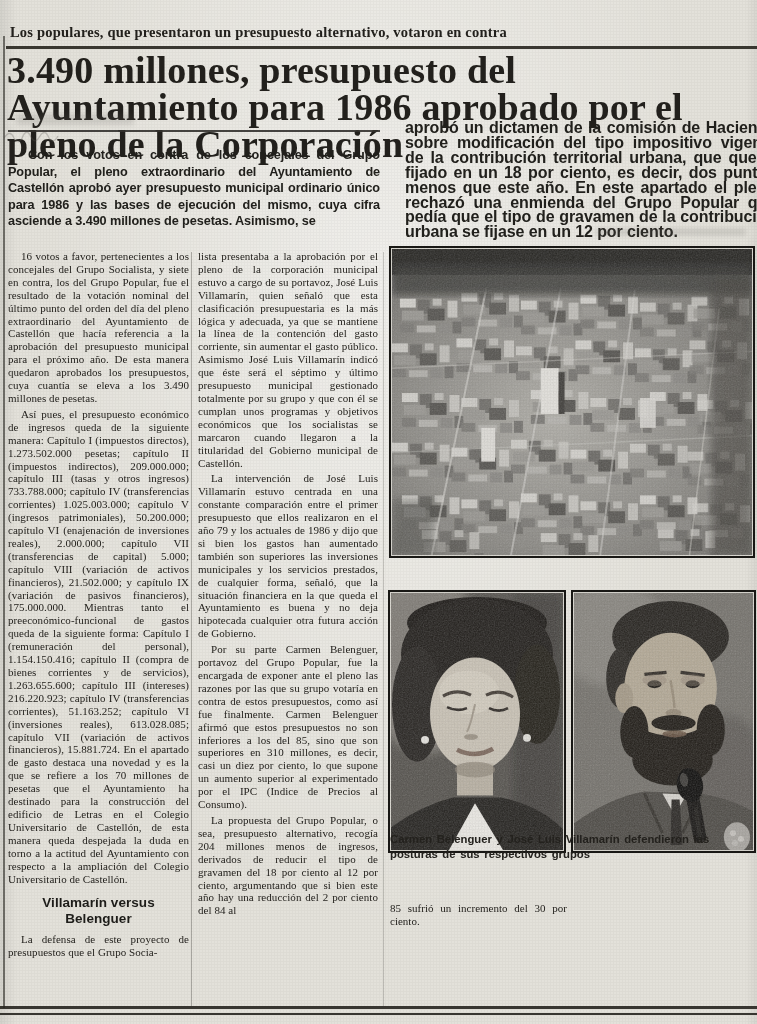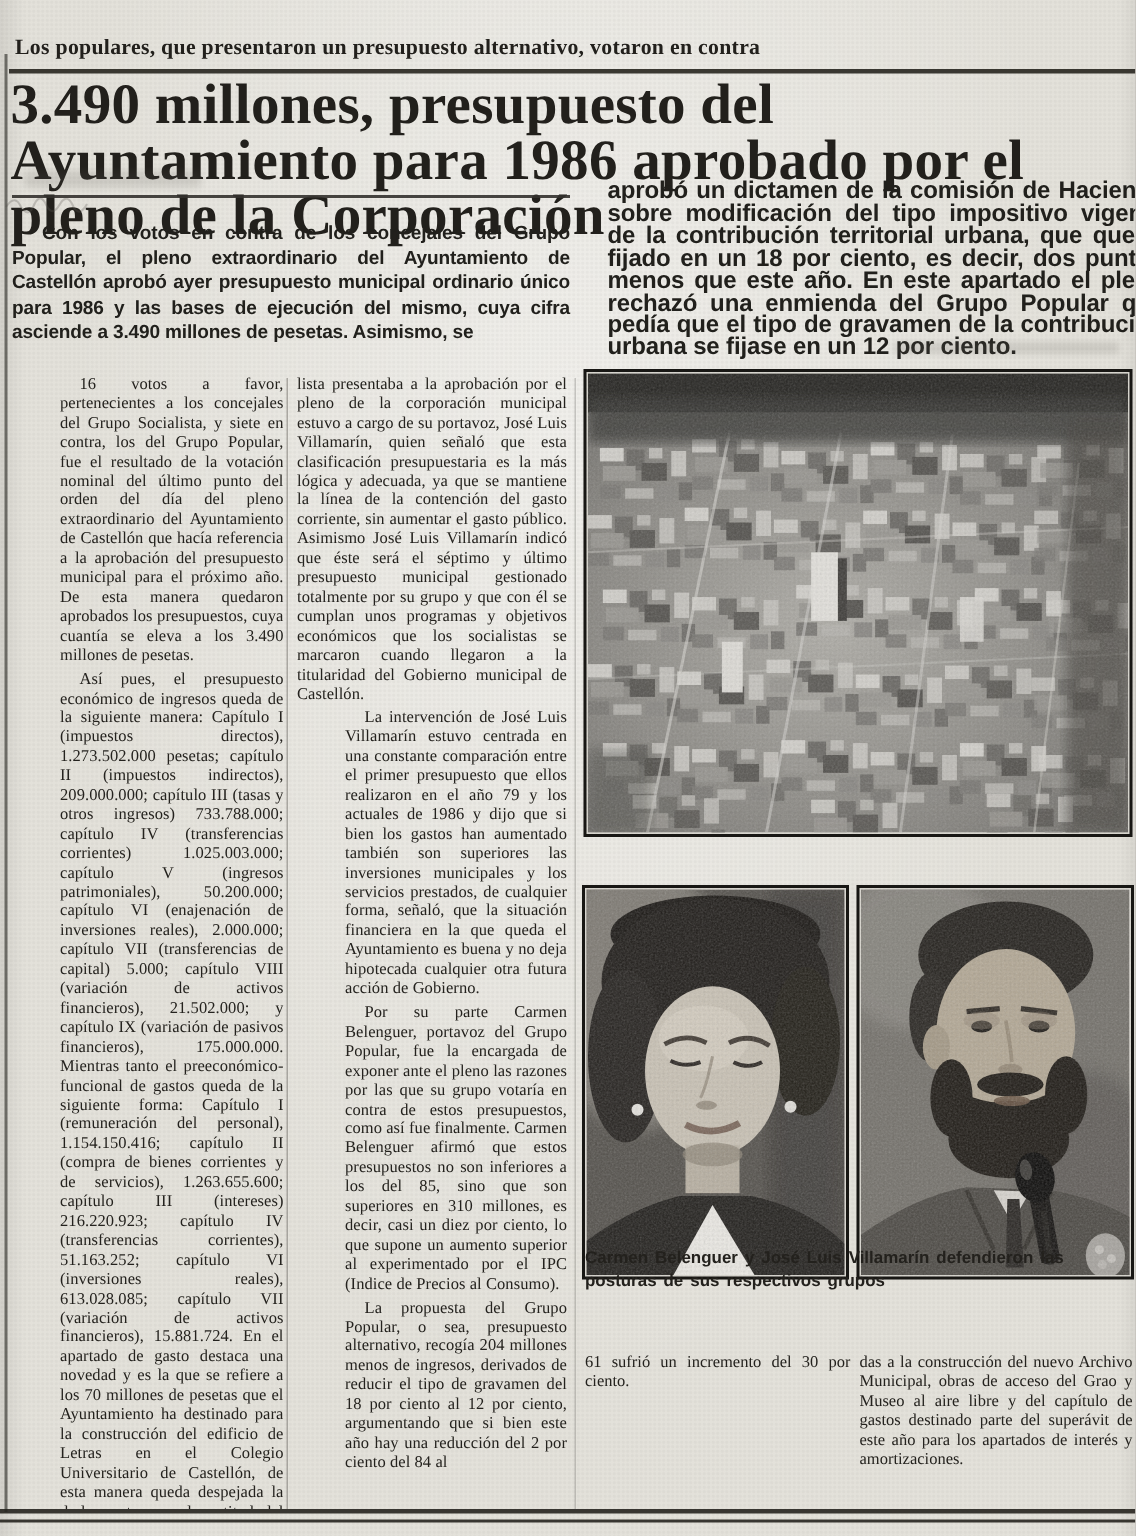"16 votos a favor, pertenecientes" .blk-p { margin-left: 32px -> none }
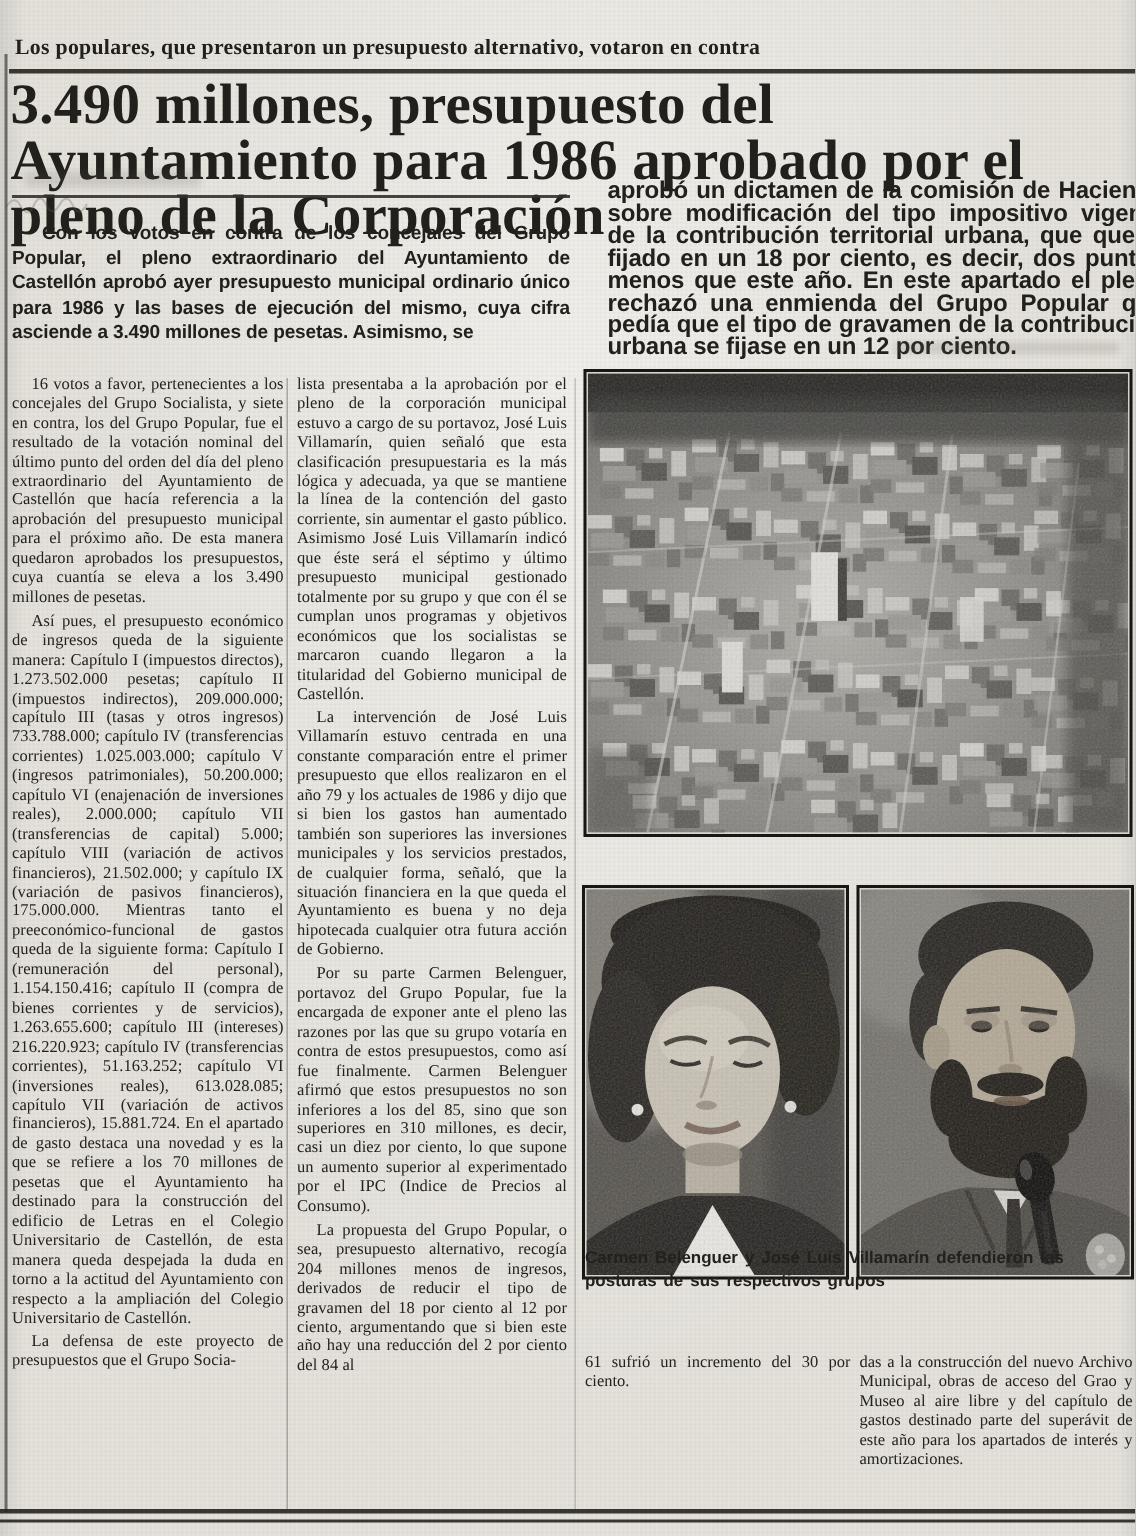"Villamarín versus Belenguer" p.blk { html: none -> <p>Villamarín versus Belenguer</p> }
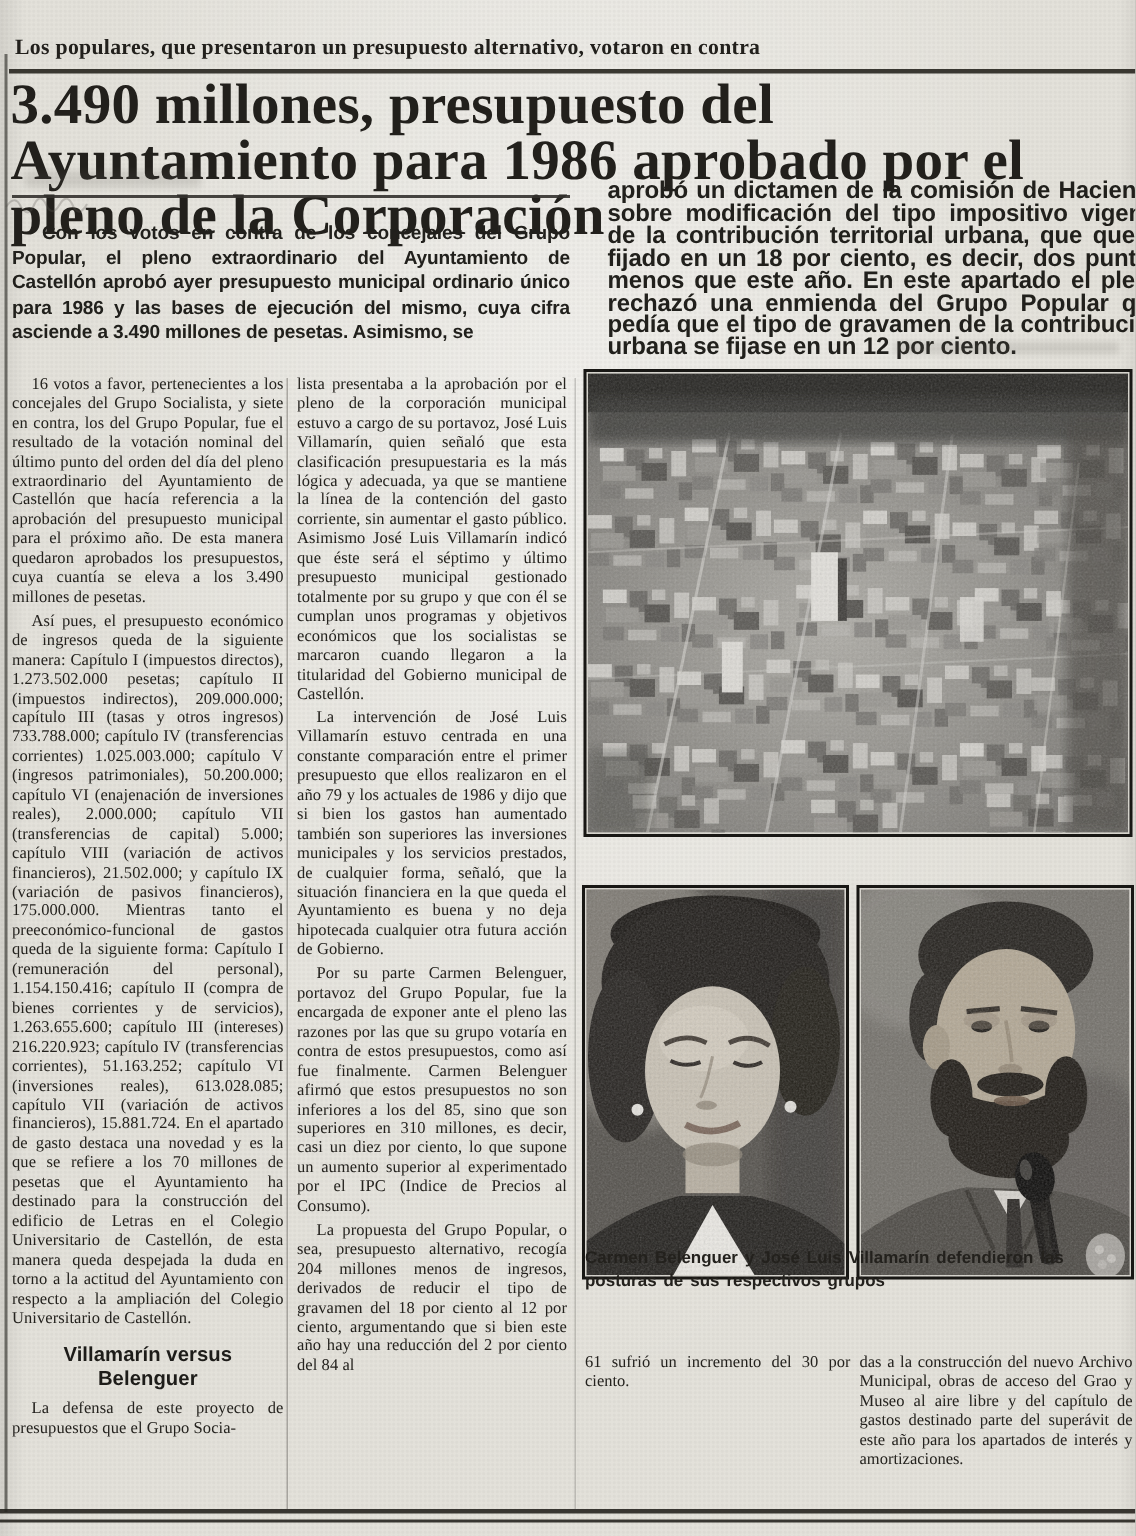"61 sufrió un incremento del" p.blk { text: 61 -> 85 }
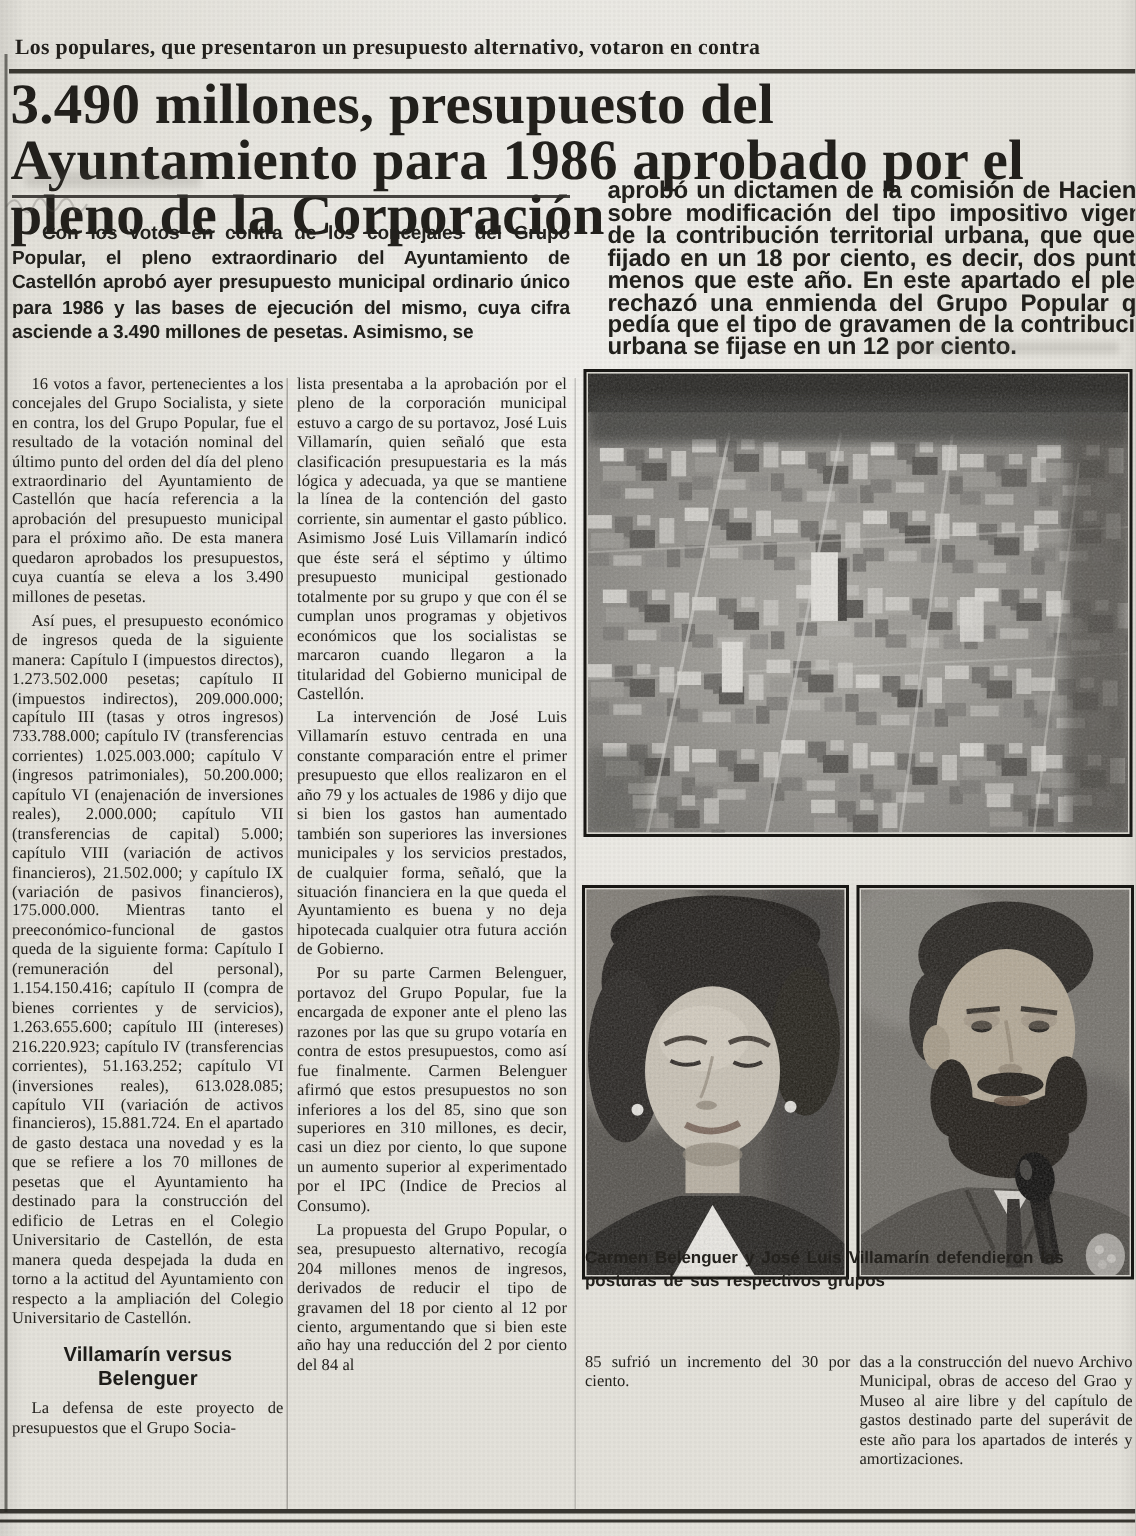"das a la construcción del" div.mini-col { html: <div> <p>das a la construcción del nuevo Archivo Municipal, obras de acceso del Grao y Museo al aire libre y del capítulo de gastos destinado parte del superávit de este año para los apartados de interés y amortizaciones.</p> </div> -> none }
